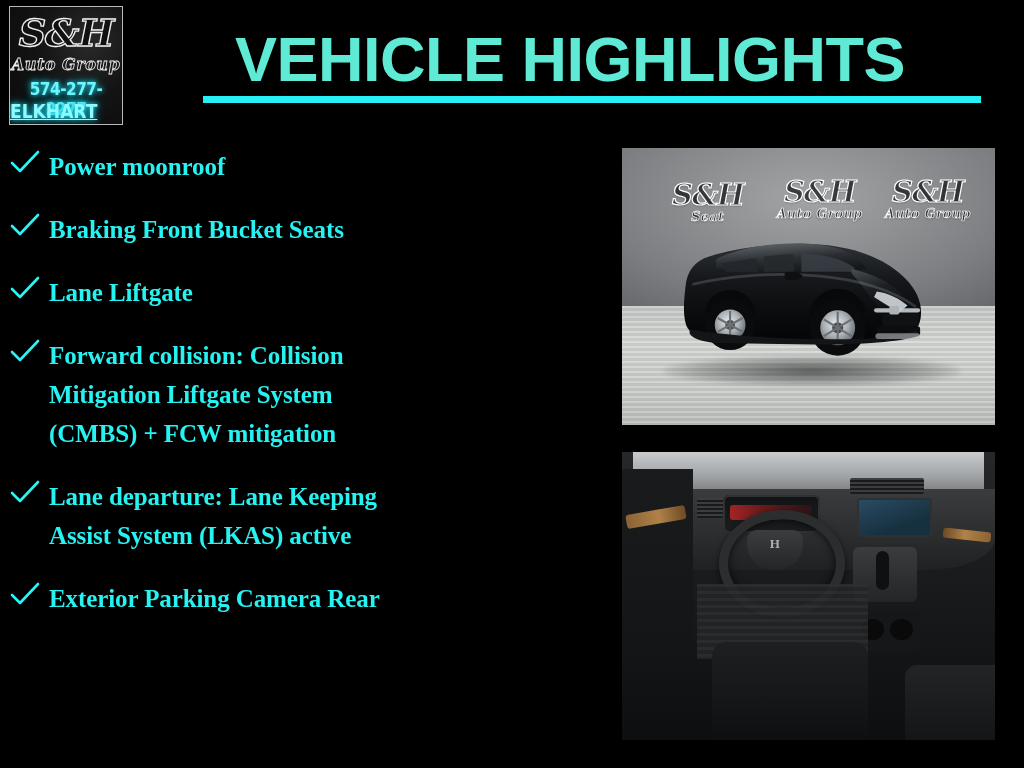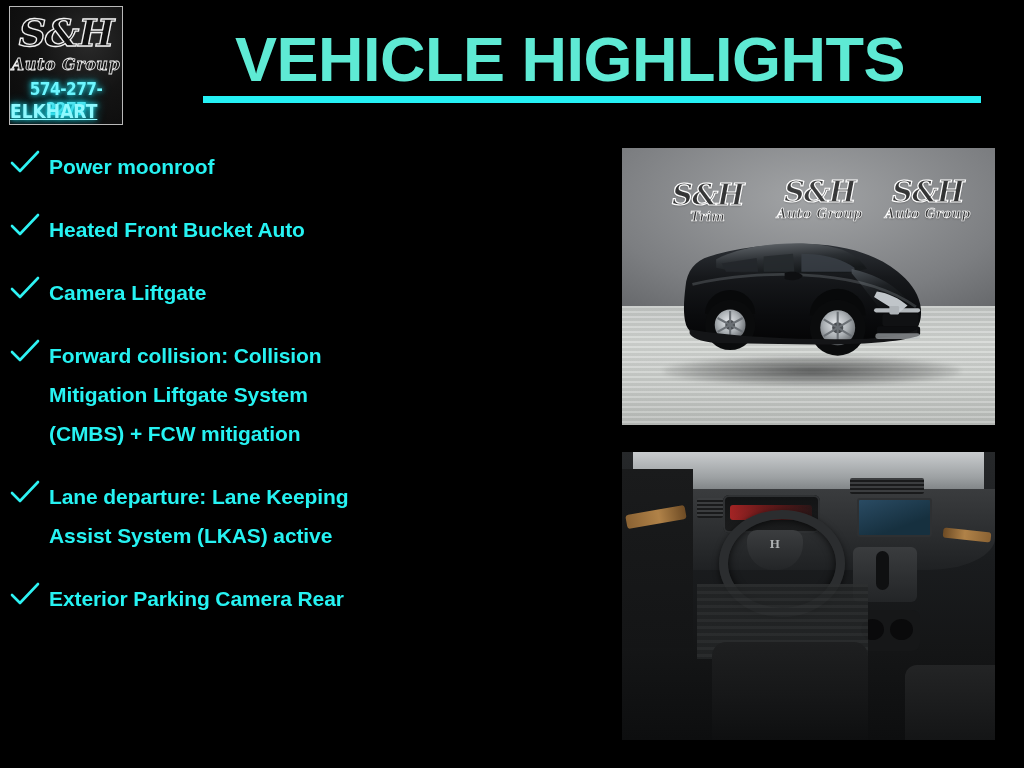"Power moonroof" .feature-text { font-family: Liberation Sans, sans-serif -> Liberation Serif, serif; font-size: 21px -> 25px }
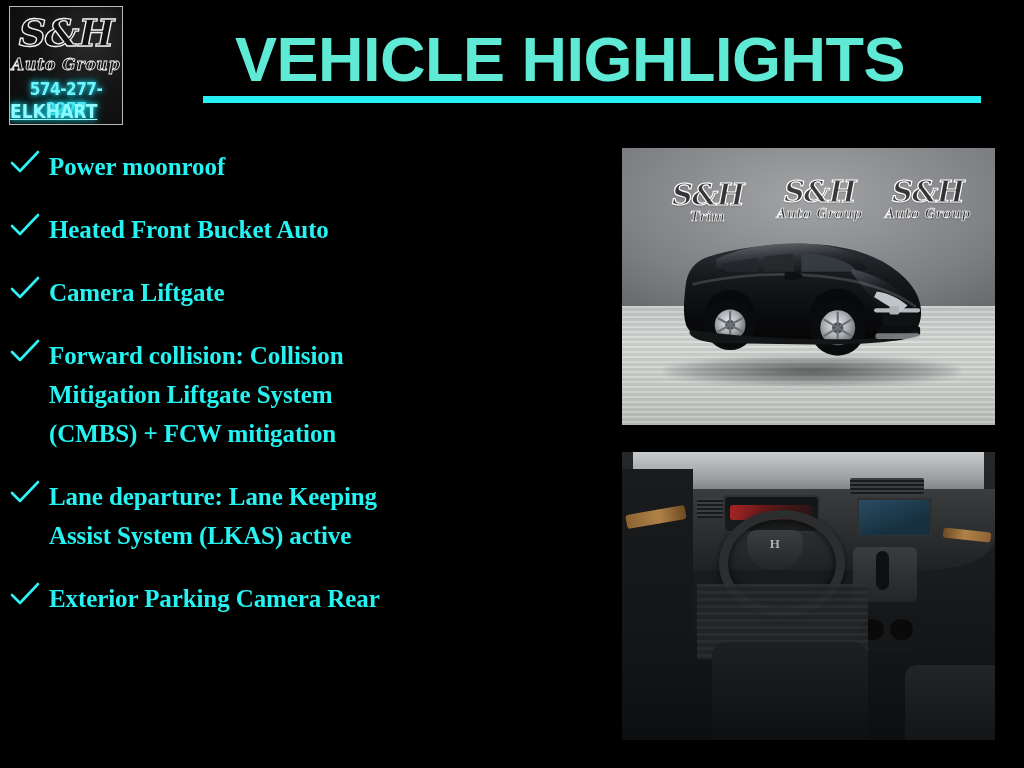"Heated Front Bucket Auto" span.feature-text { text: Heated Front Bucket Auto -> Braking Front Bucket Seats }
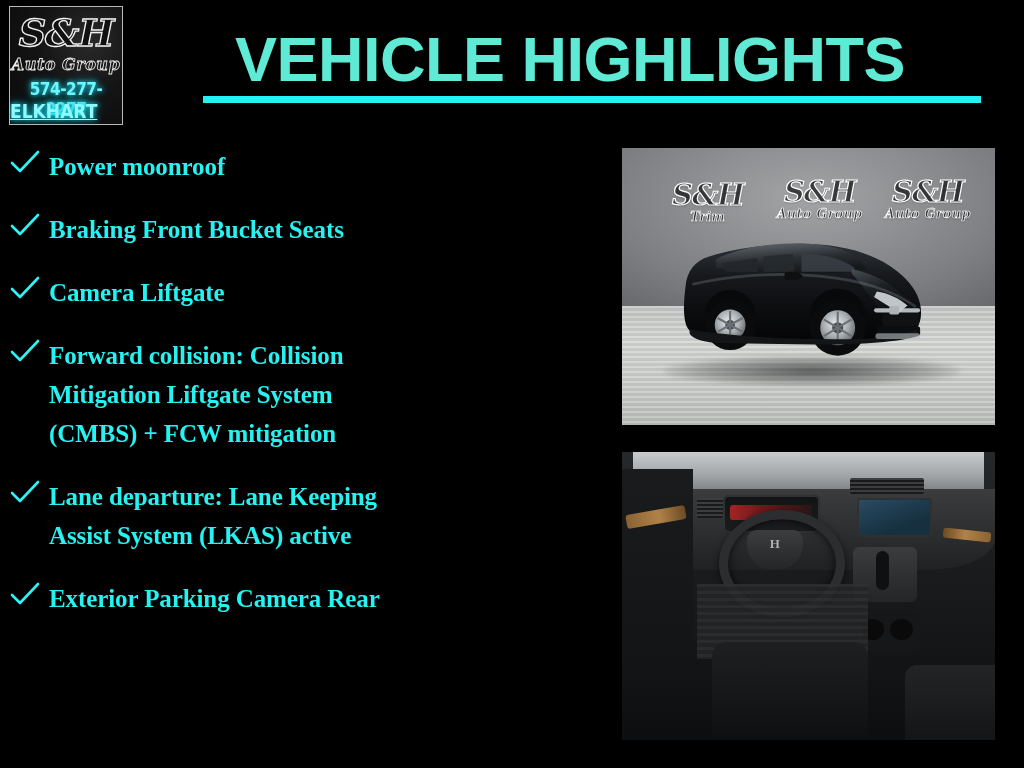"Trim" span.wm-sub { text: Trim -> Seat }
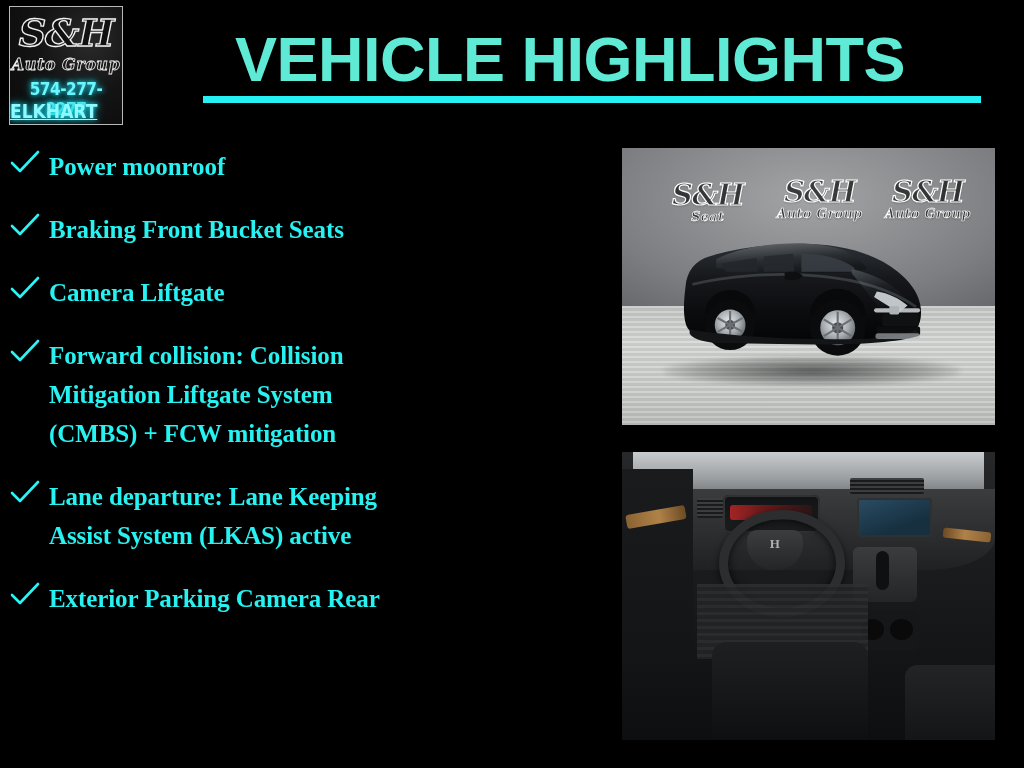"Camera Liftgate" span.feature-text { text: Camera -> Lane }
